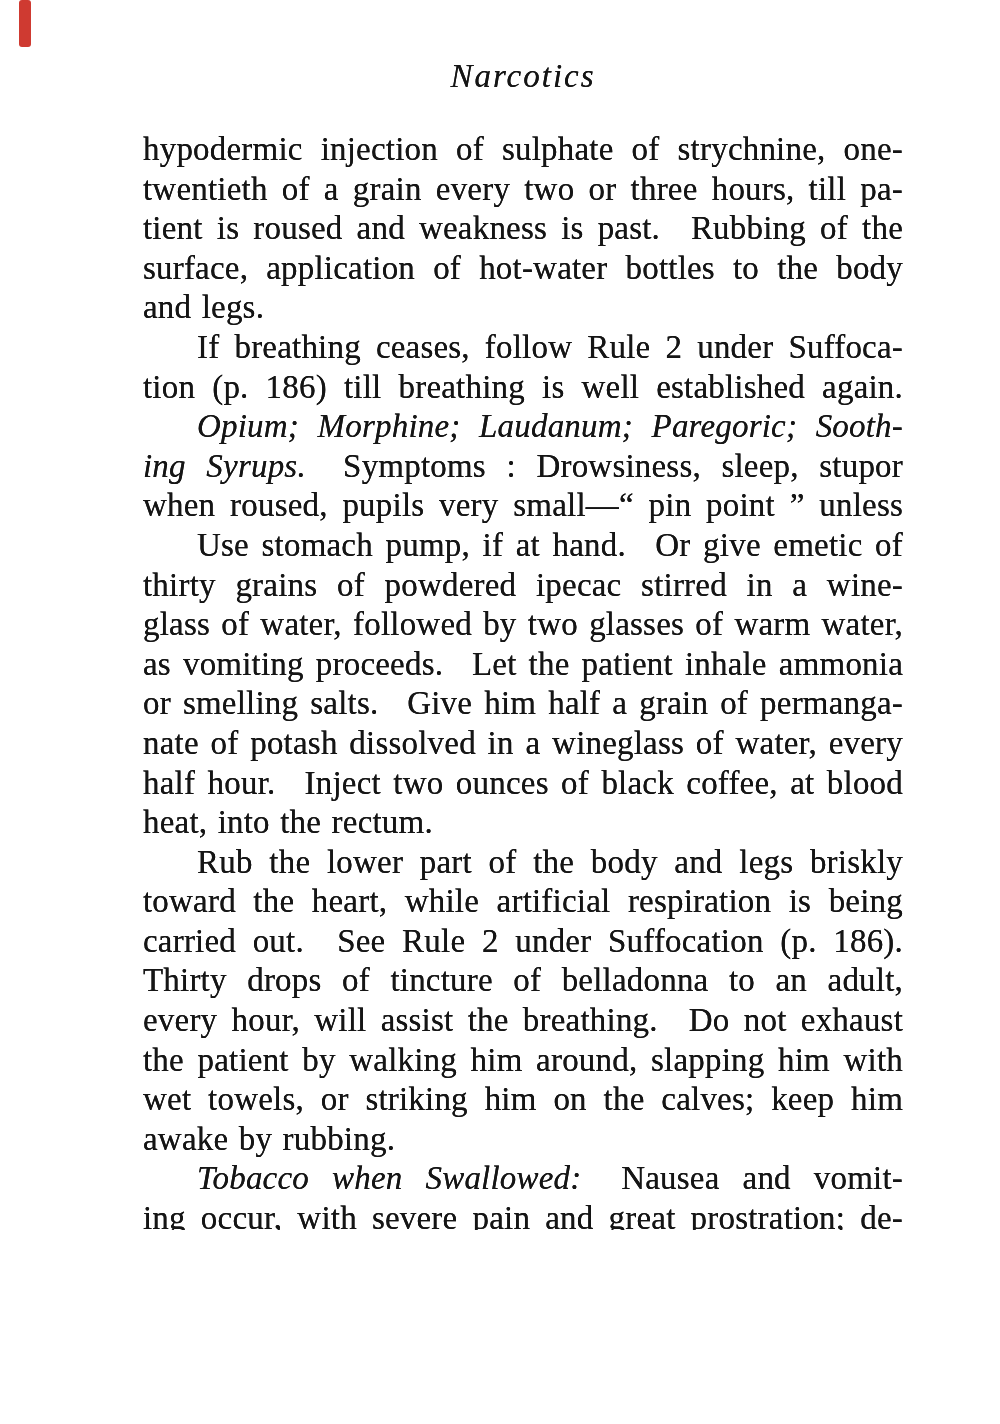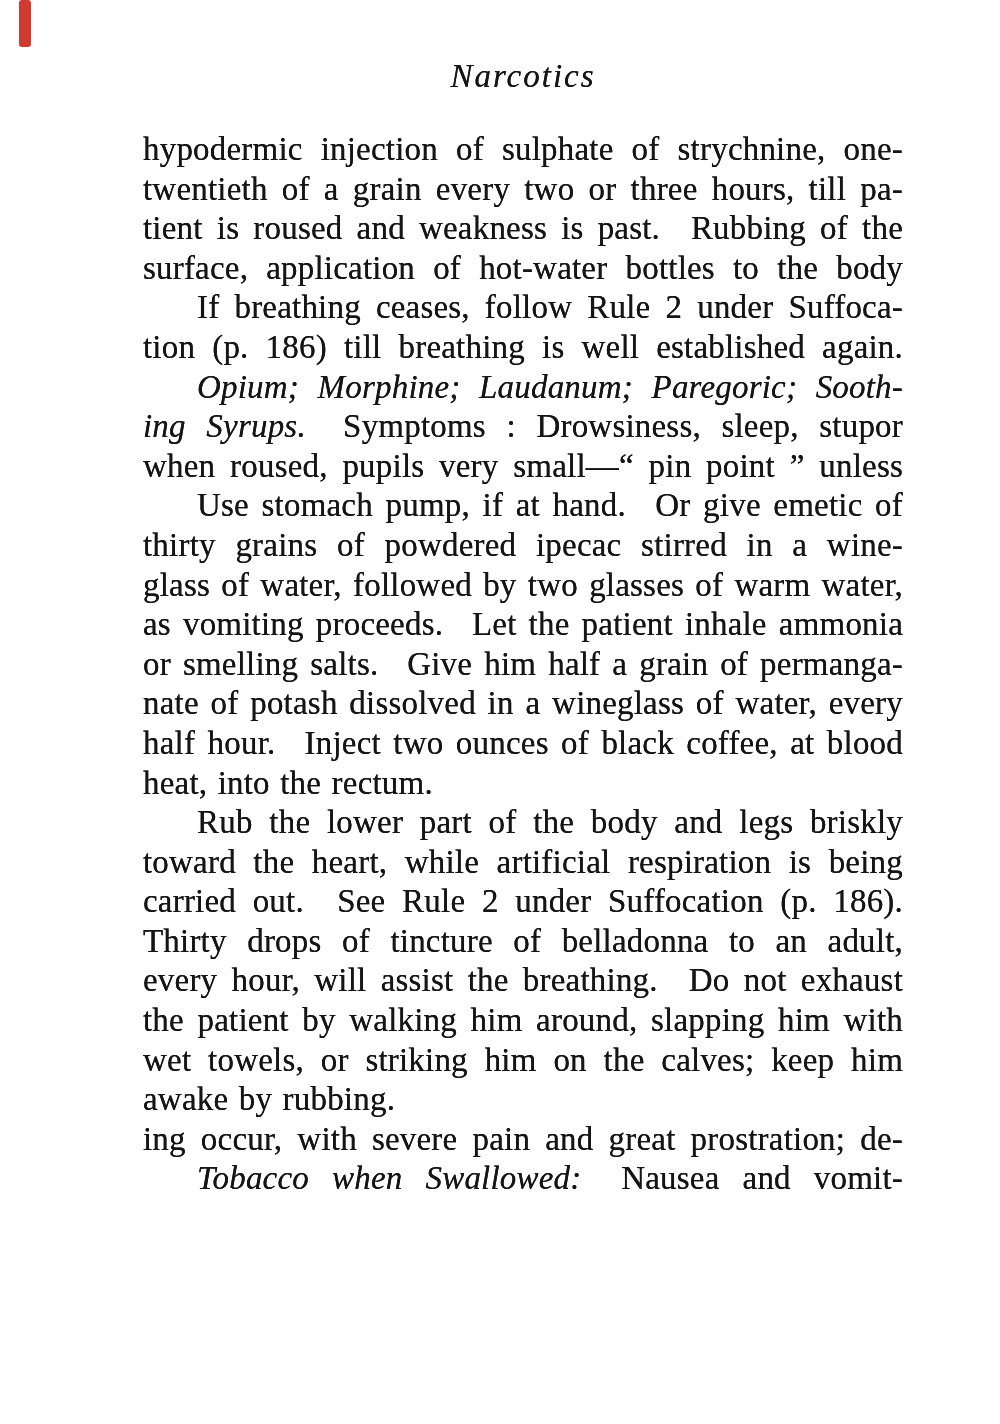"and legs." div.line { html: none -> <div><span>and legs.</span></div> }
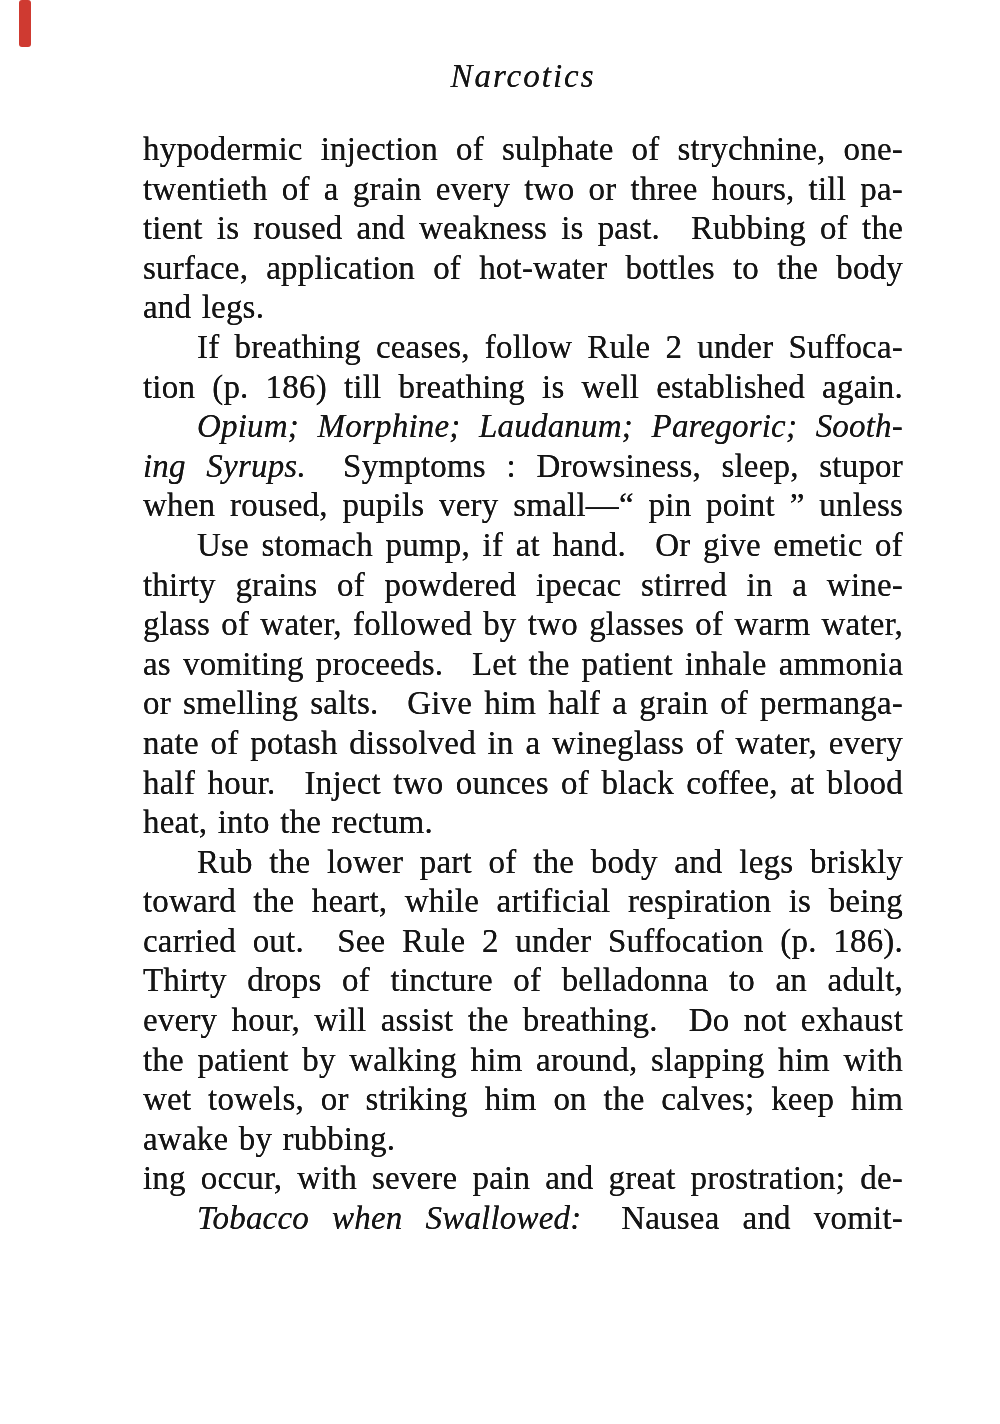"ing occur, with severe pain" div.line { order: before "Tobacco when Swallowed: Nausea and" -> after "Tobacco when Swallowed: Nausea and" }
